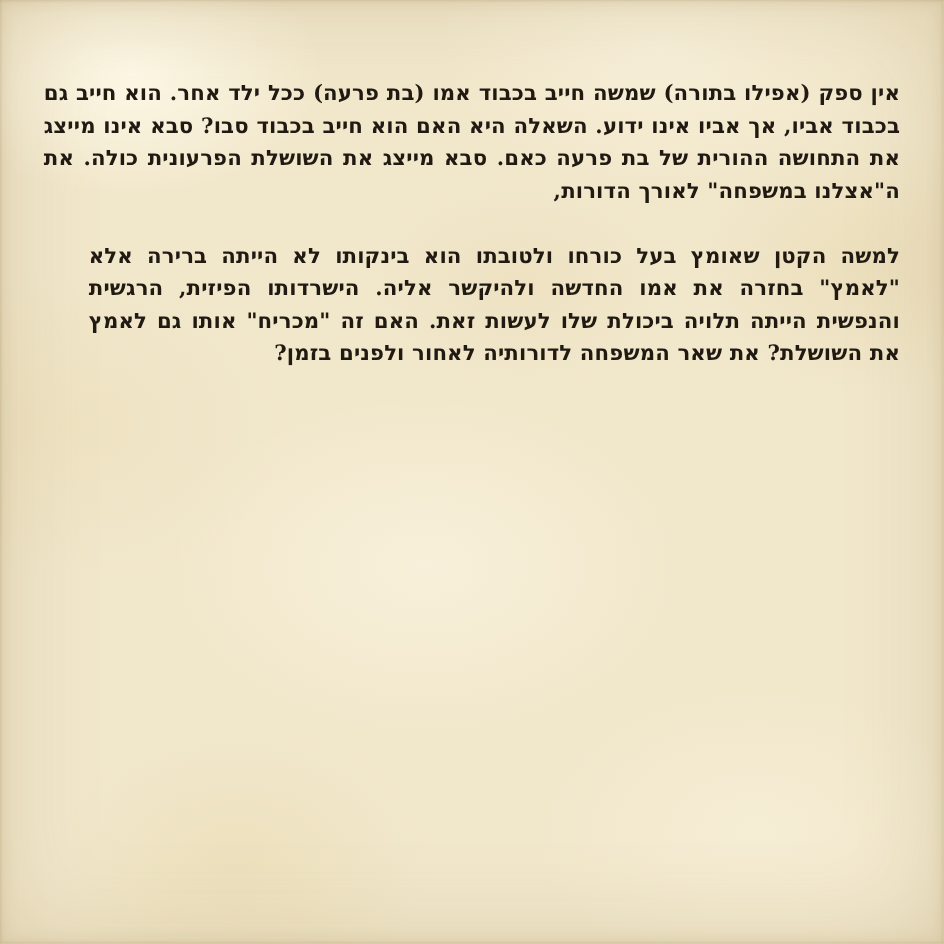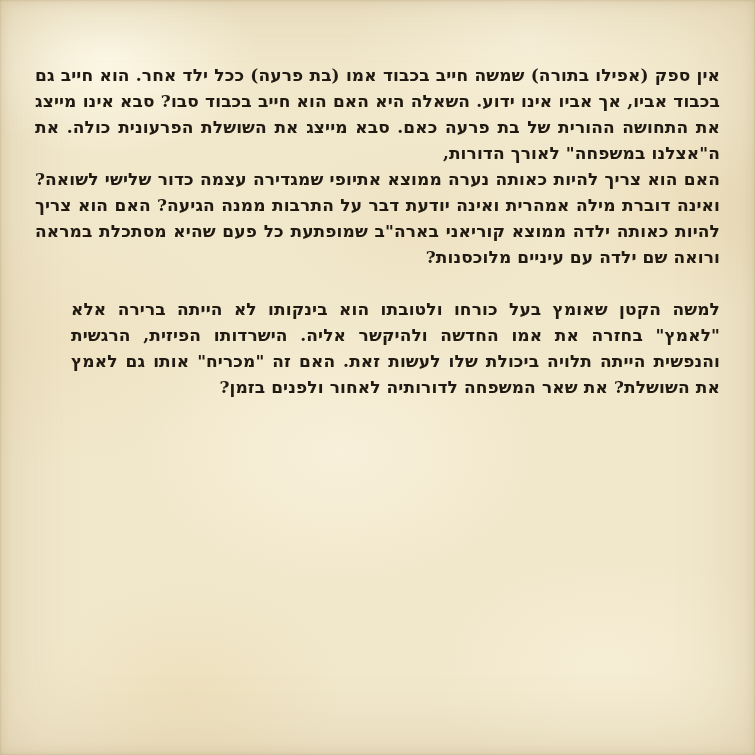"האם הוא צריך להיות כאותה" p.para { html: <p>האם הוא צריך להיות כאותה נערה ממוצא אתיופי שמגדירה עצמה כדור שלישי לשואה? ואינה דוברת מילה אמהרית ואינה יודעת דבר על התרבות ממנה הגיעה? האם הוא צריך להיות כאותה ילדה ממוצא קוריאני בארה"ב שמופתעת כל פעם שהיא מסתכלת במראה ורואה שם ילדה עם עיניים מלוכסנות?</p> -> none }
